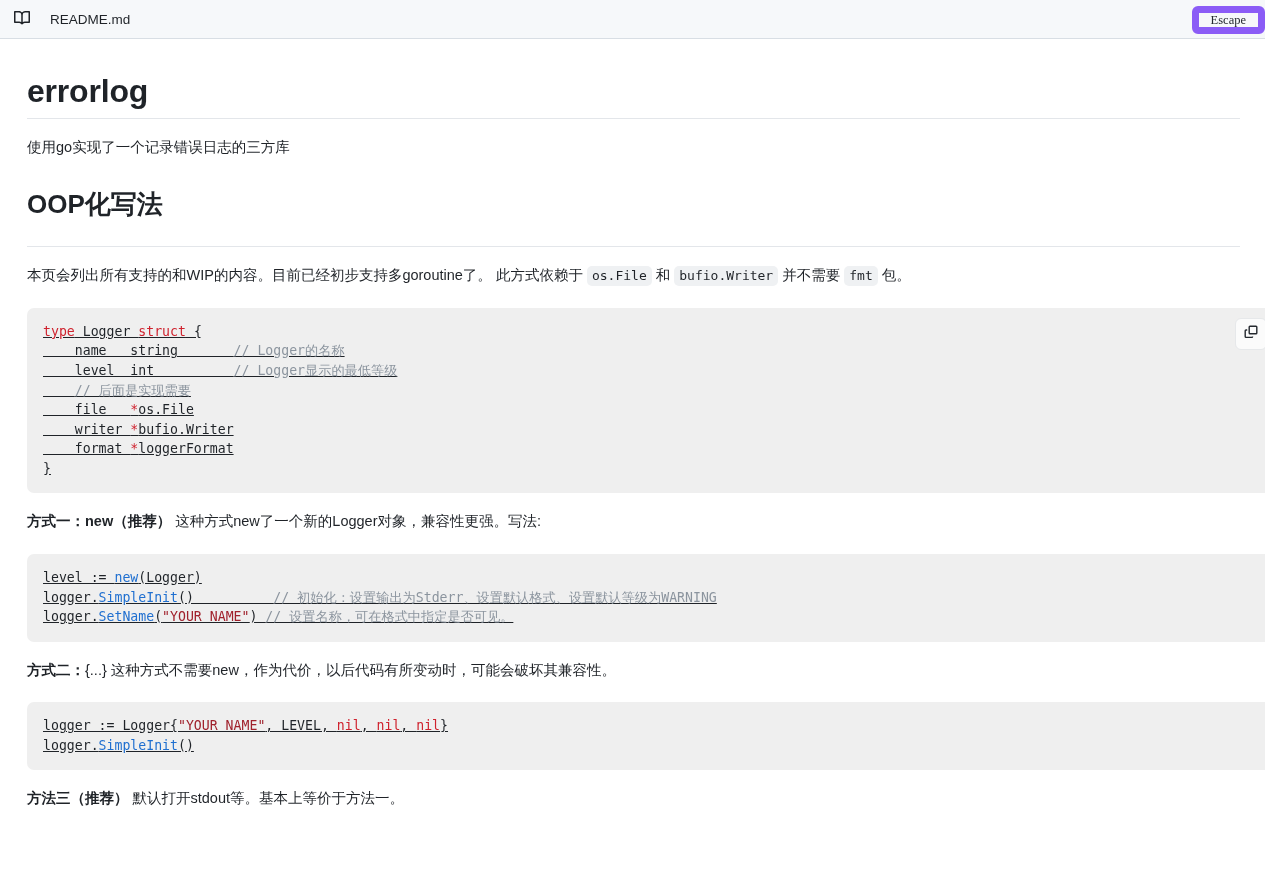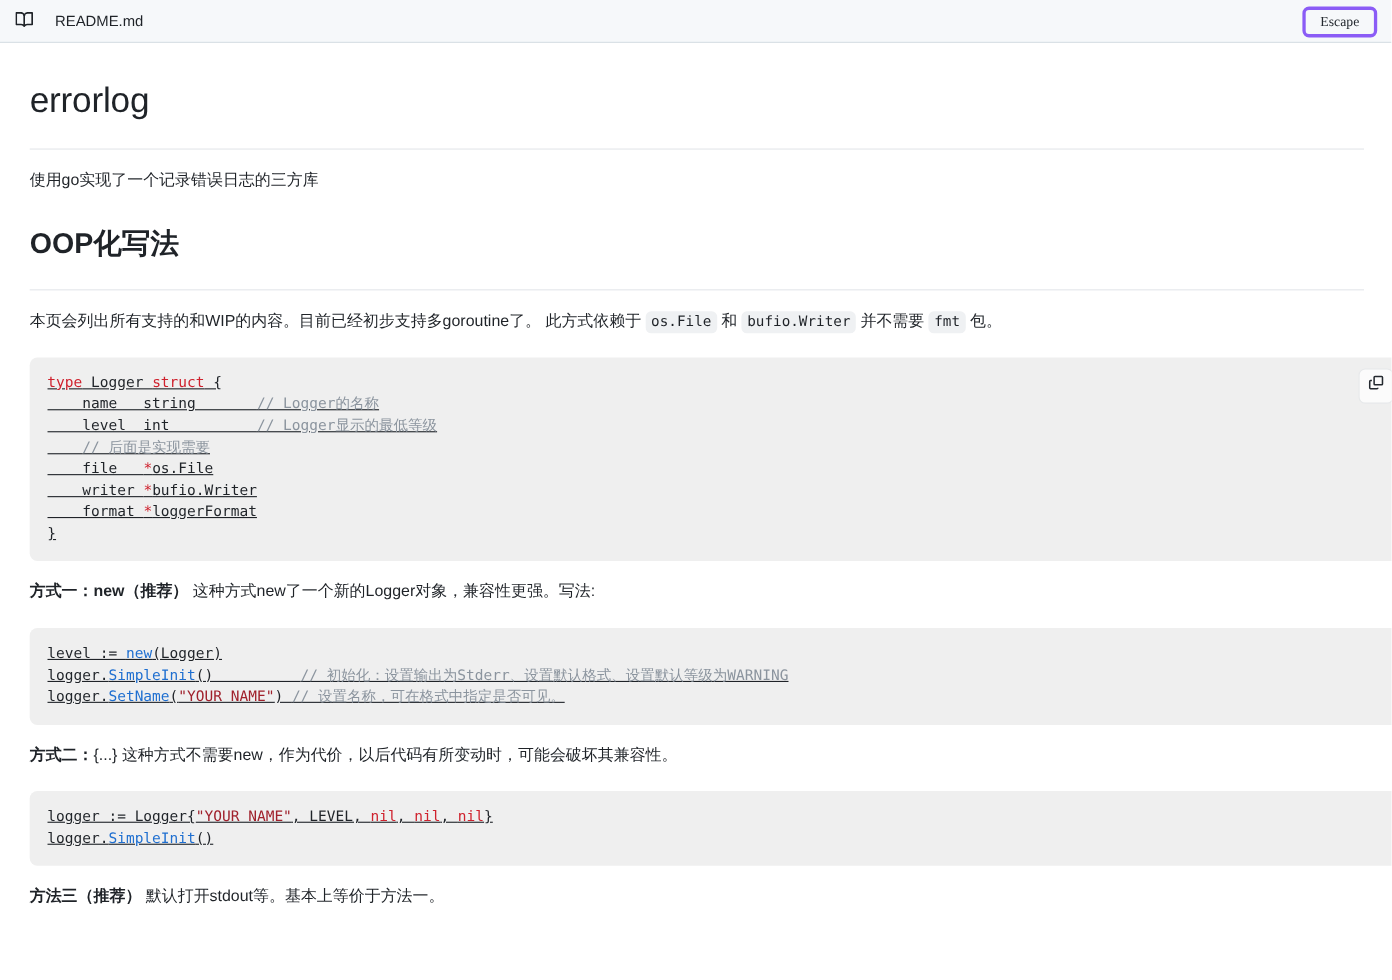"Escape" .escape-btn { border: 3px solid #8b5cf6 -> 7px solid #8b5cf6; right: 13px -> 0 }
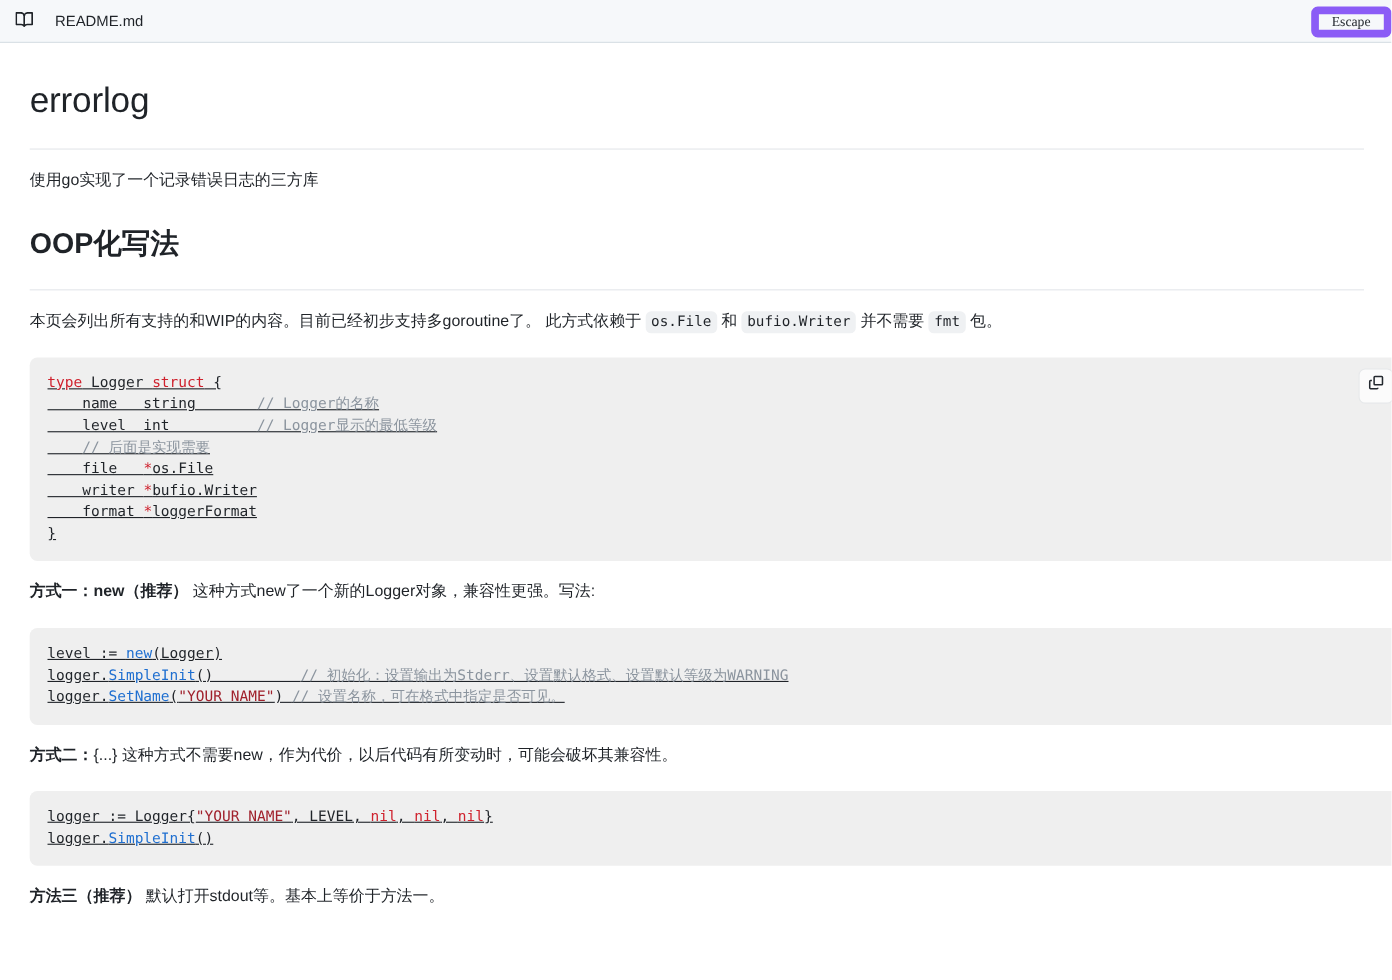"errorlog" h1.md { font-weight: 400 -> 700; padding-bottom: 24px -> 7px }
